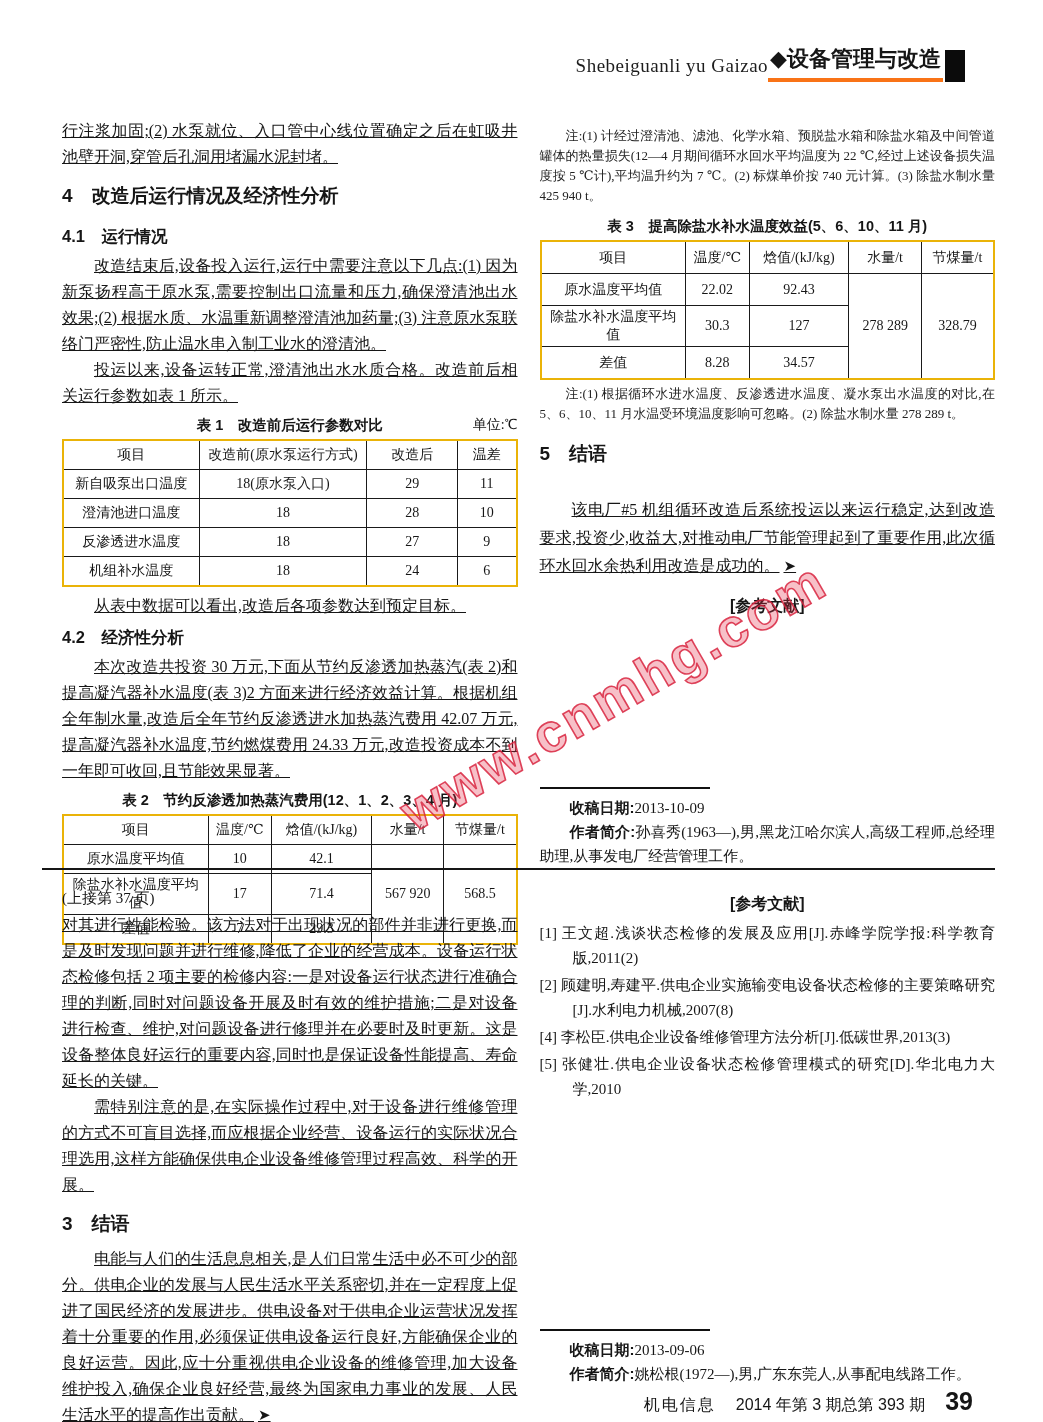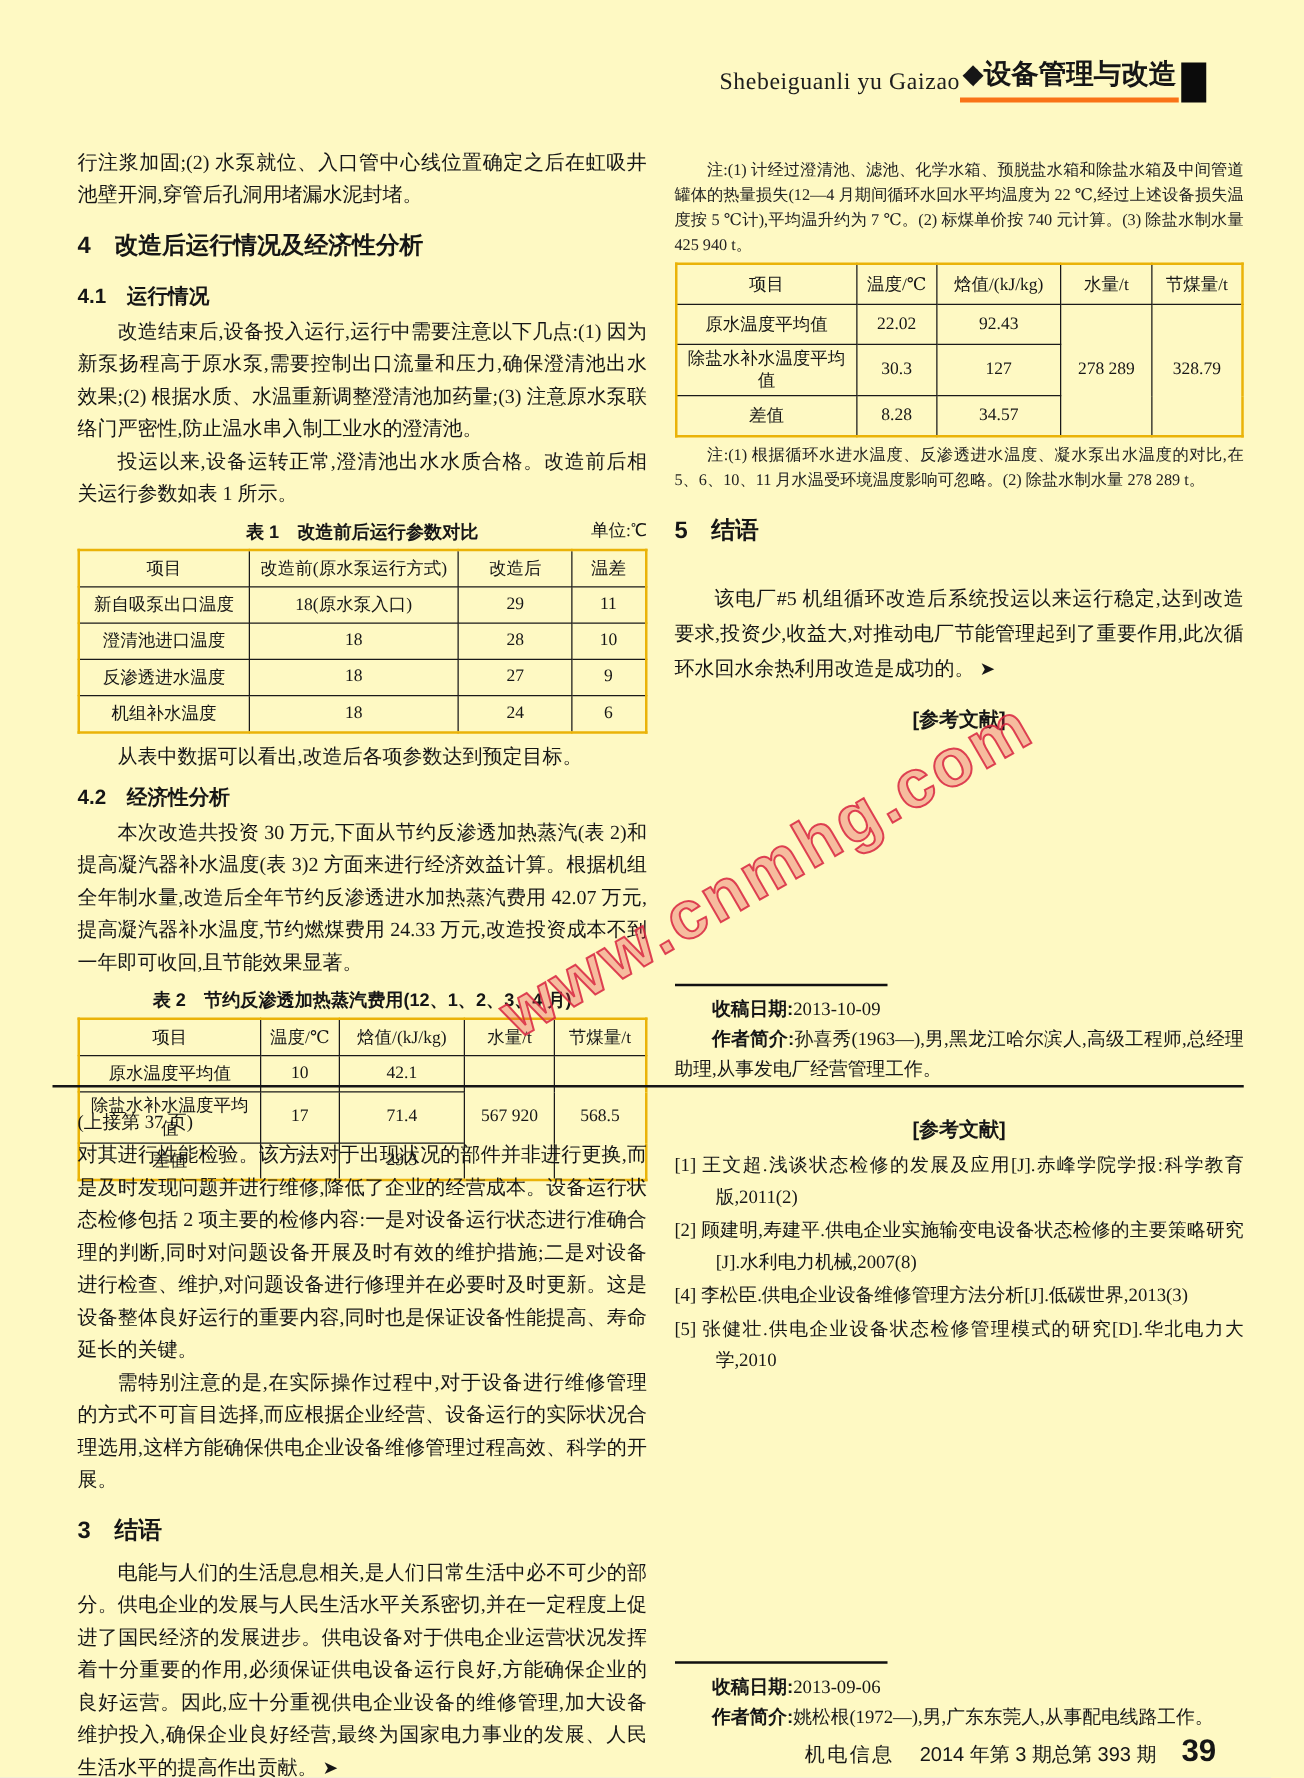"Shebeiguanli yu Gaizao" .page { background: #fef9c3 -> #ffffff }
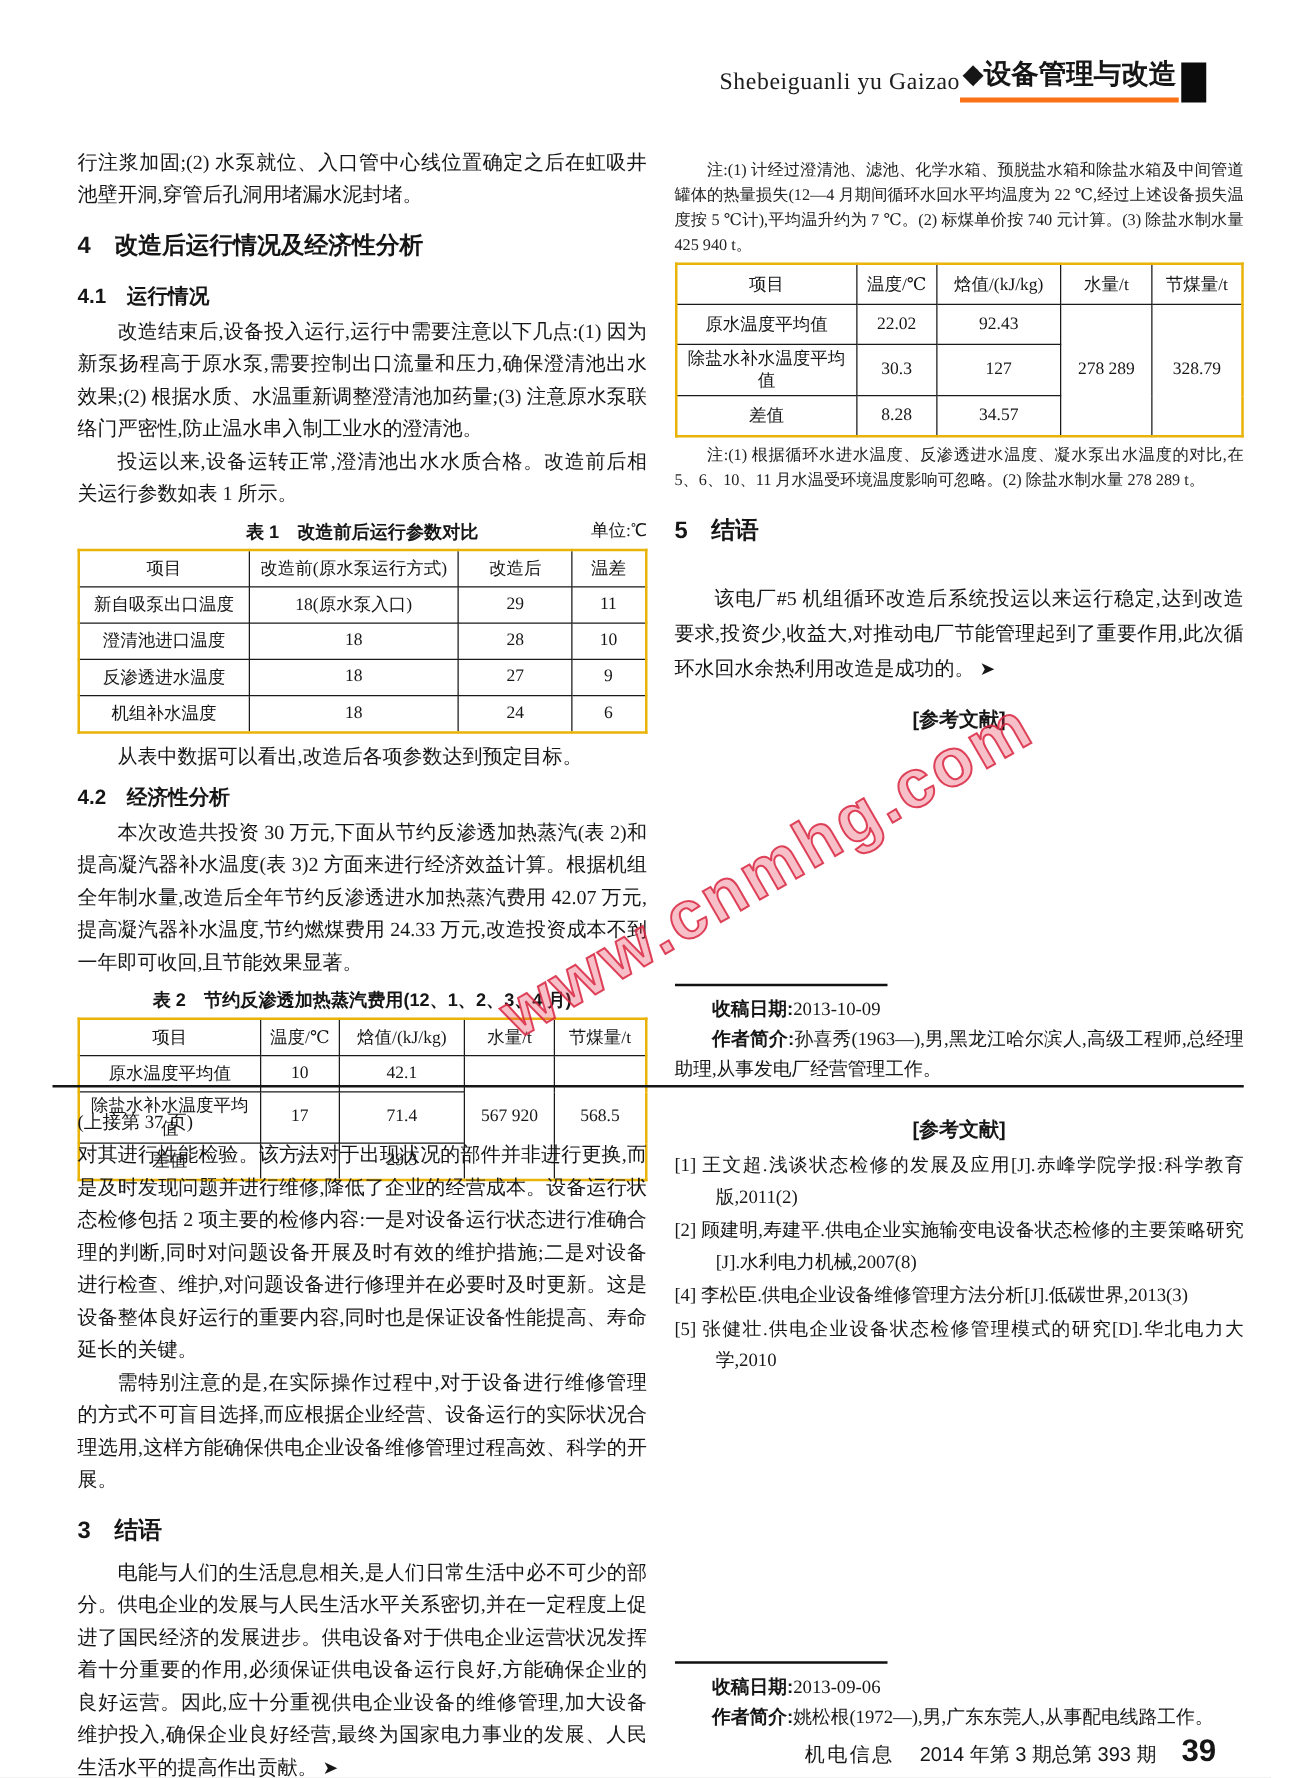"行注浆加固;(2)" .p { text-decoration: none -> underline }
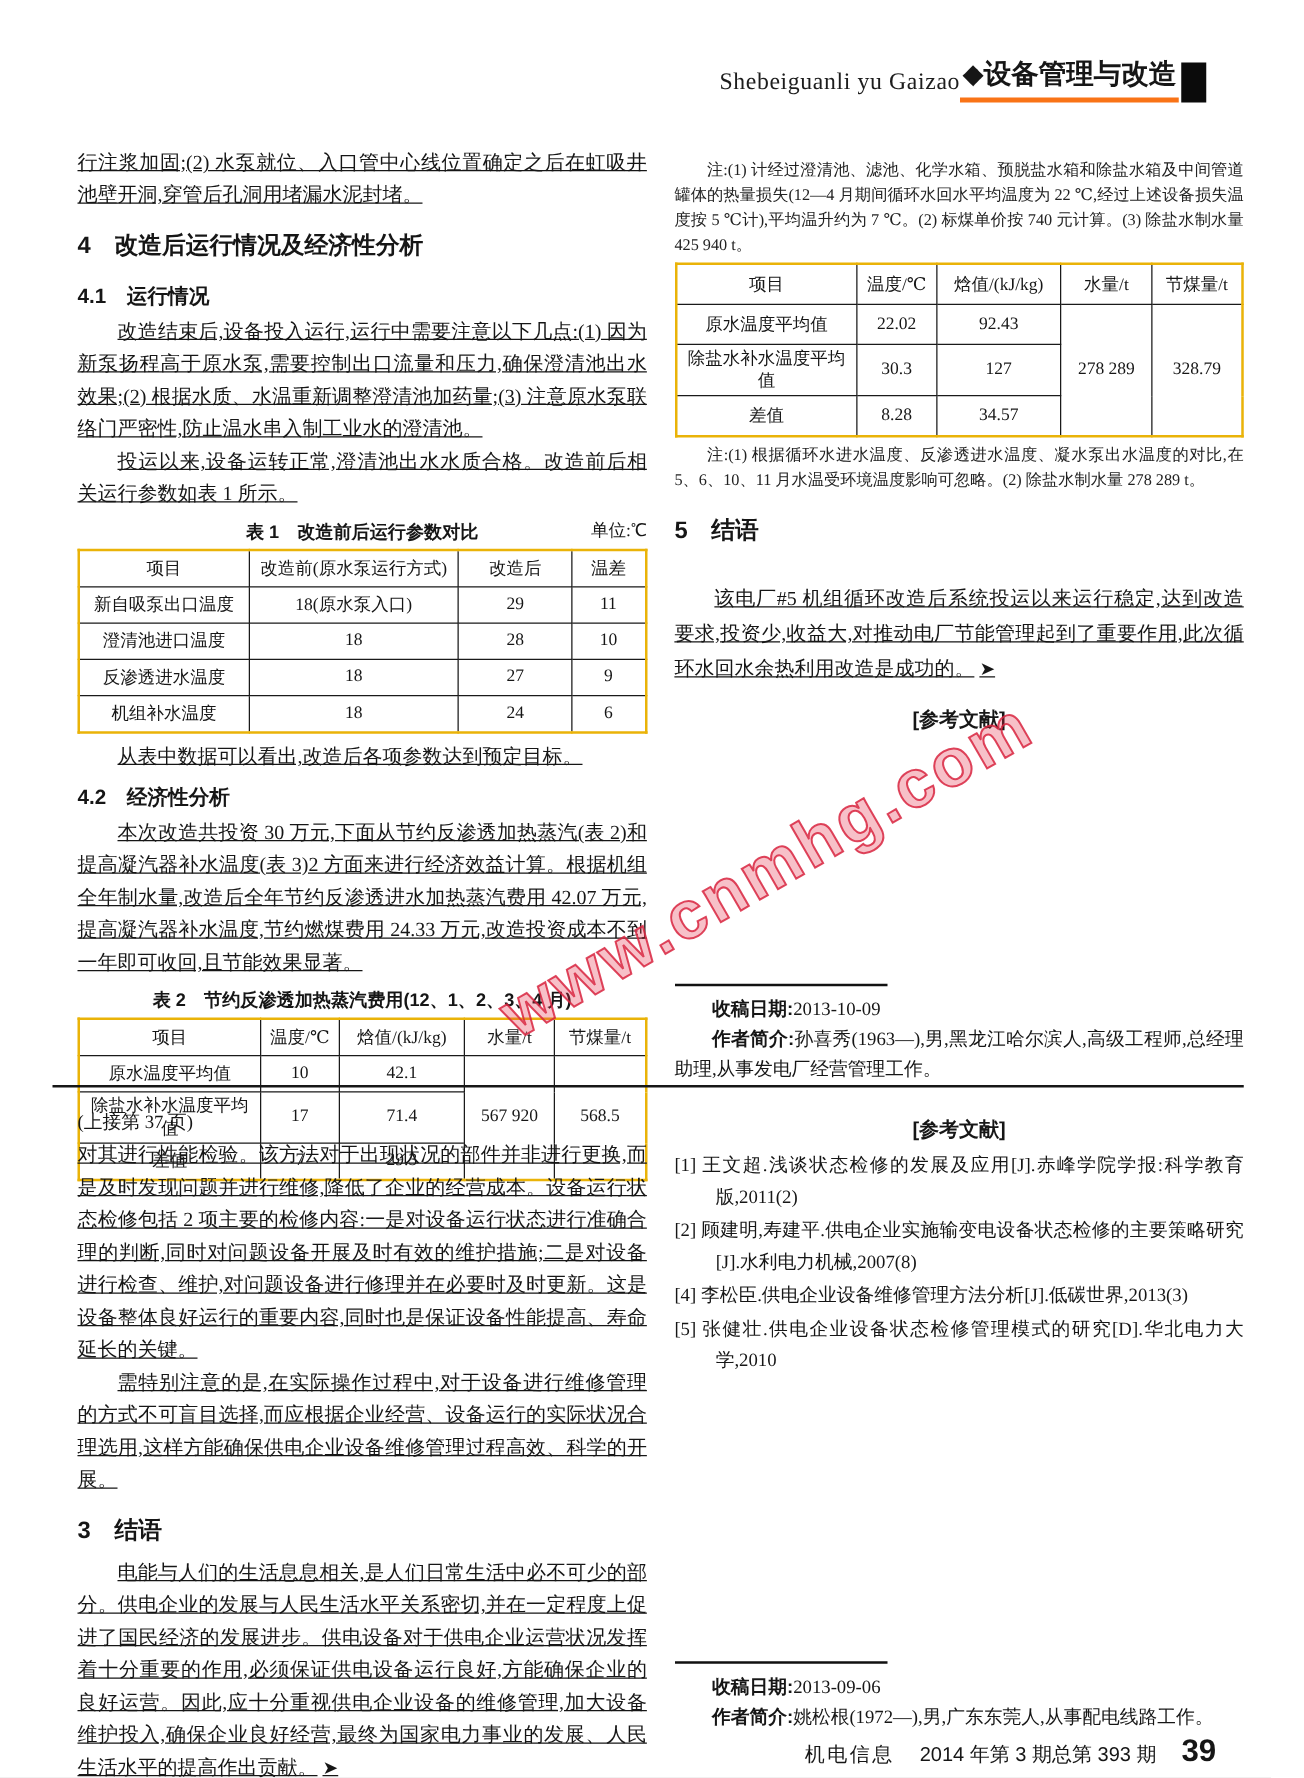"表 3 提高除盐水补水温度效益(5、6、10、11 月)" div.tblcap { html: none -> <div> <span>表 3 提高除盐水补水温度效益(5、6、10、11 月)</span> </div> }
